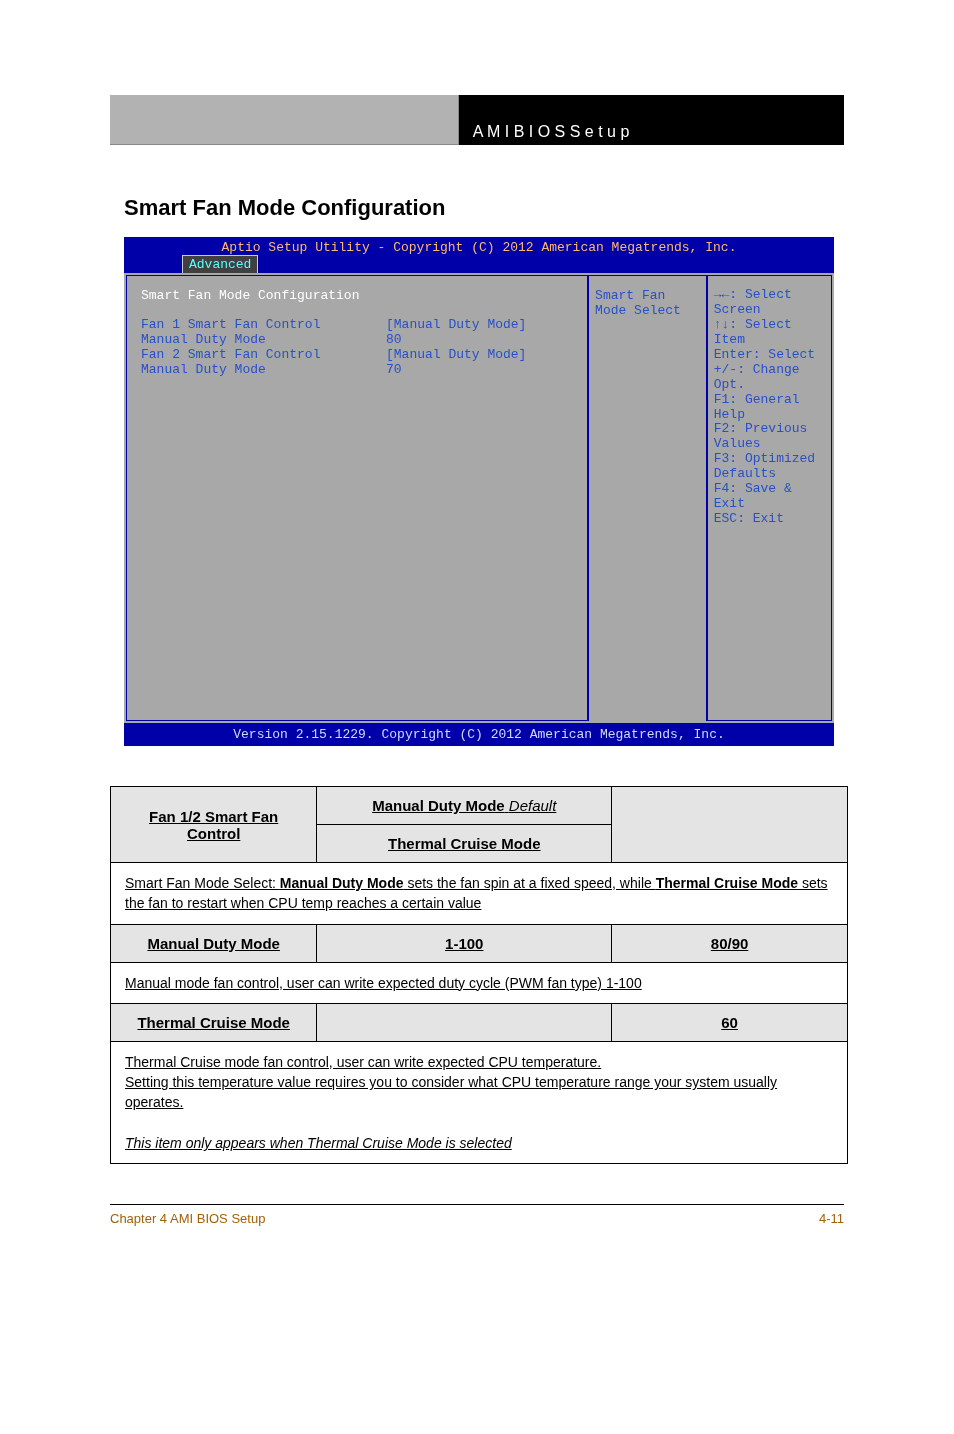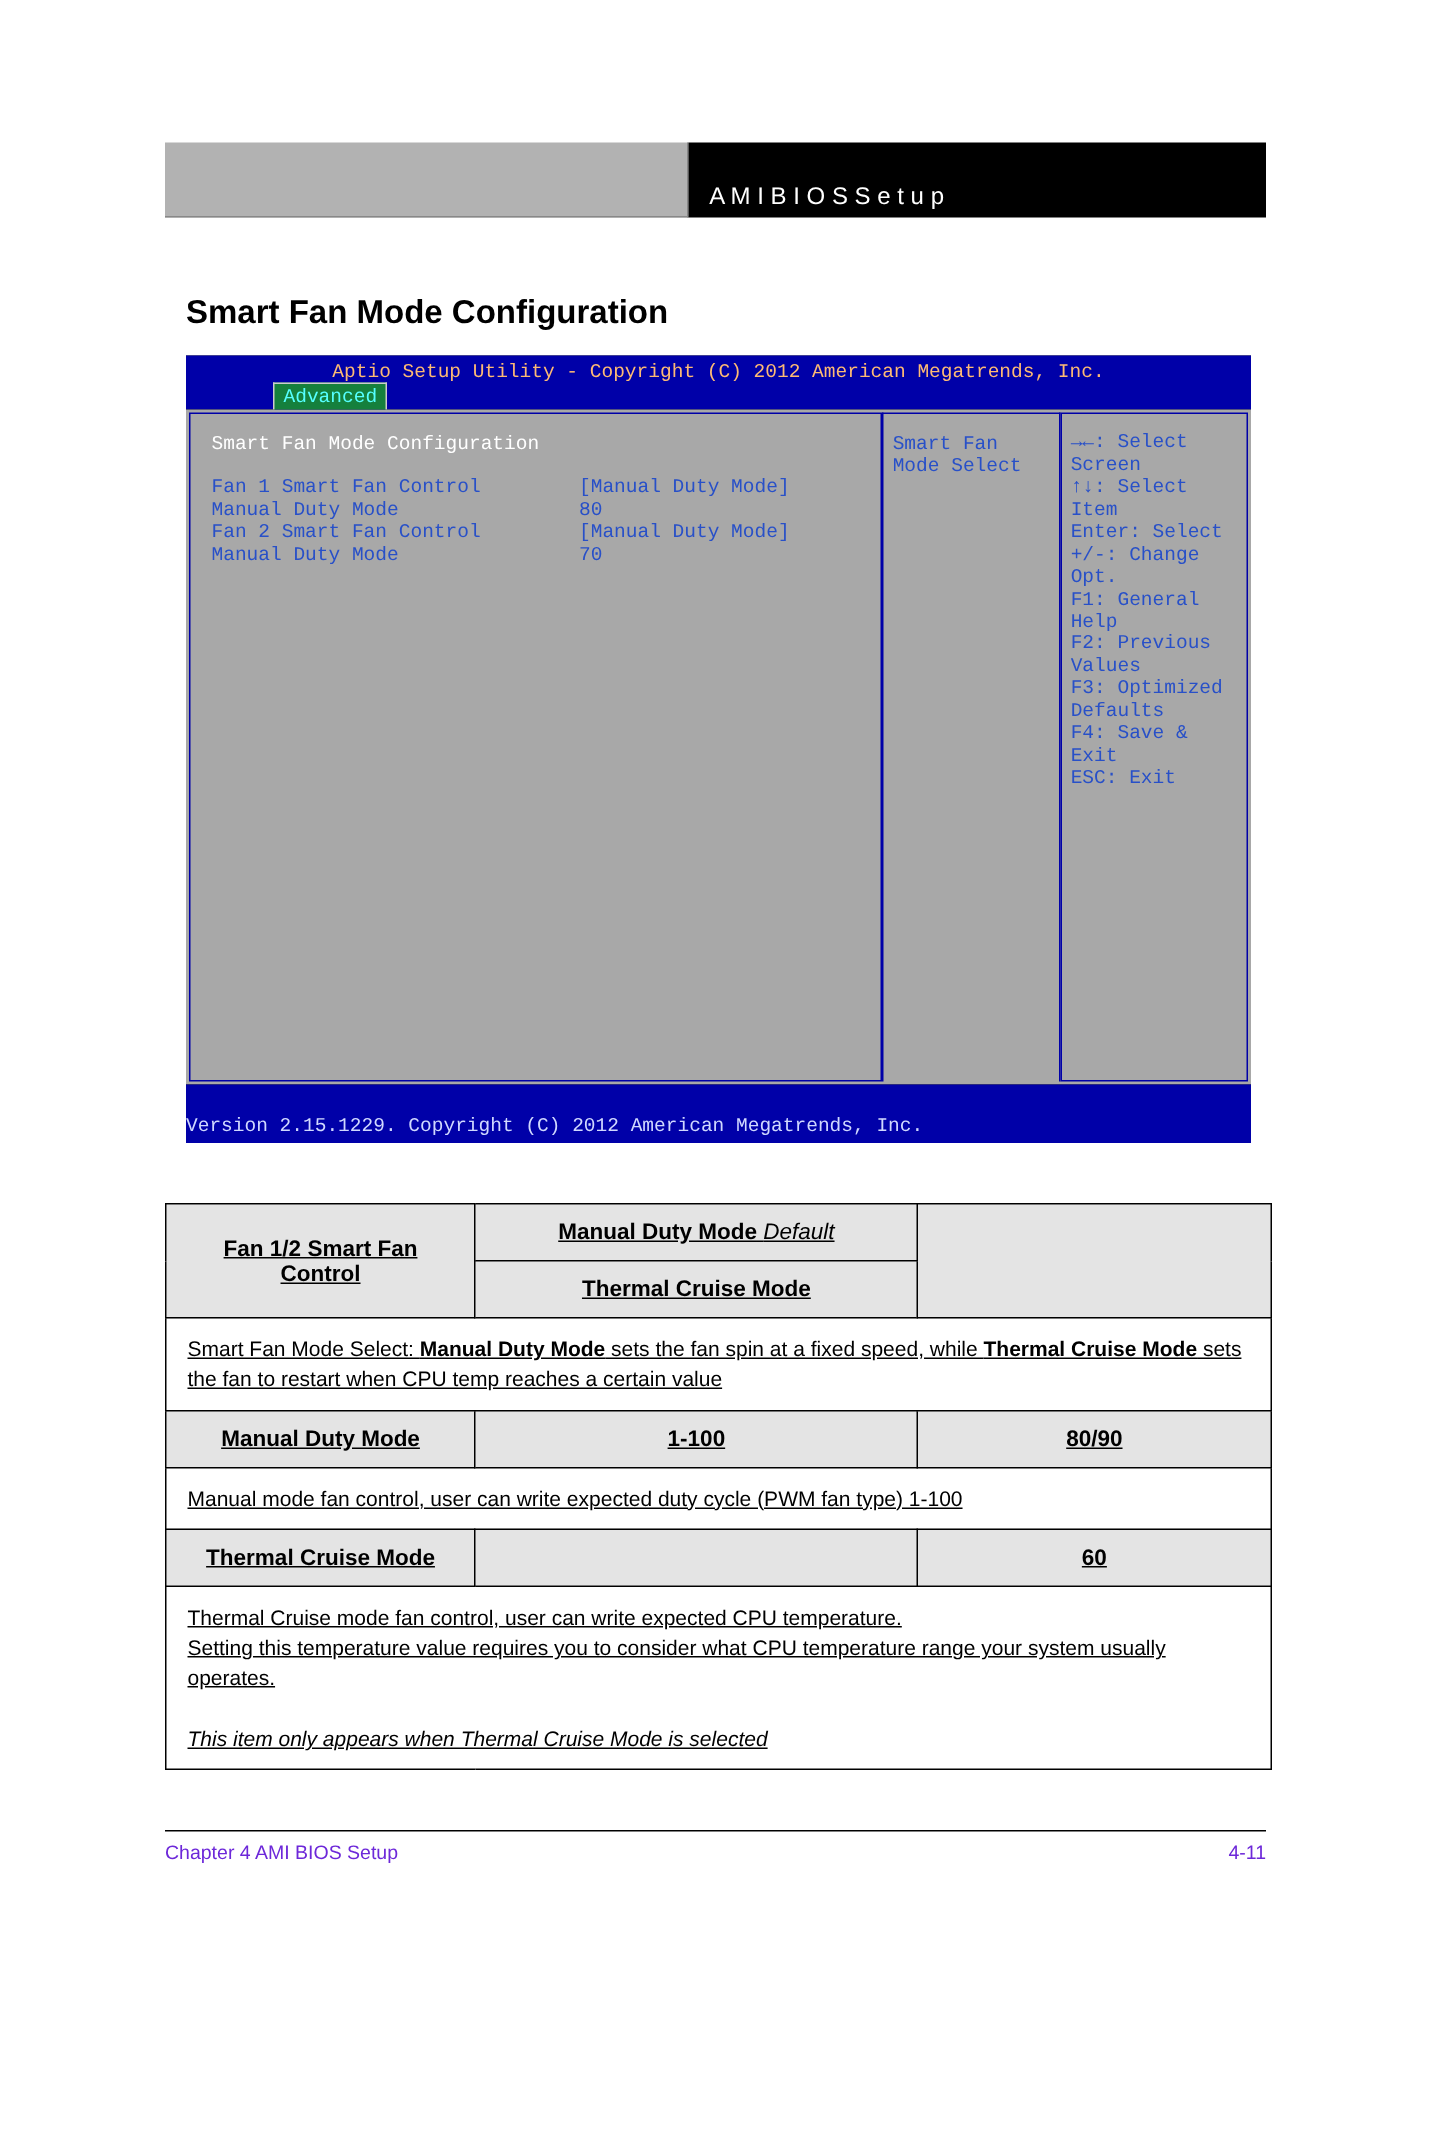"Advanced" .bios-tab.active { background: #15803d -> #404040 }
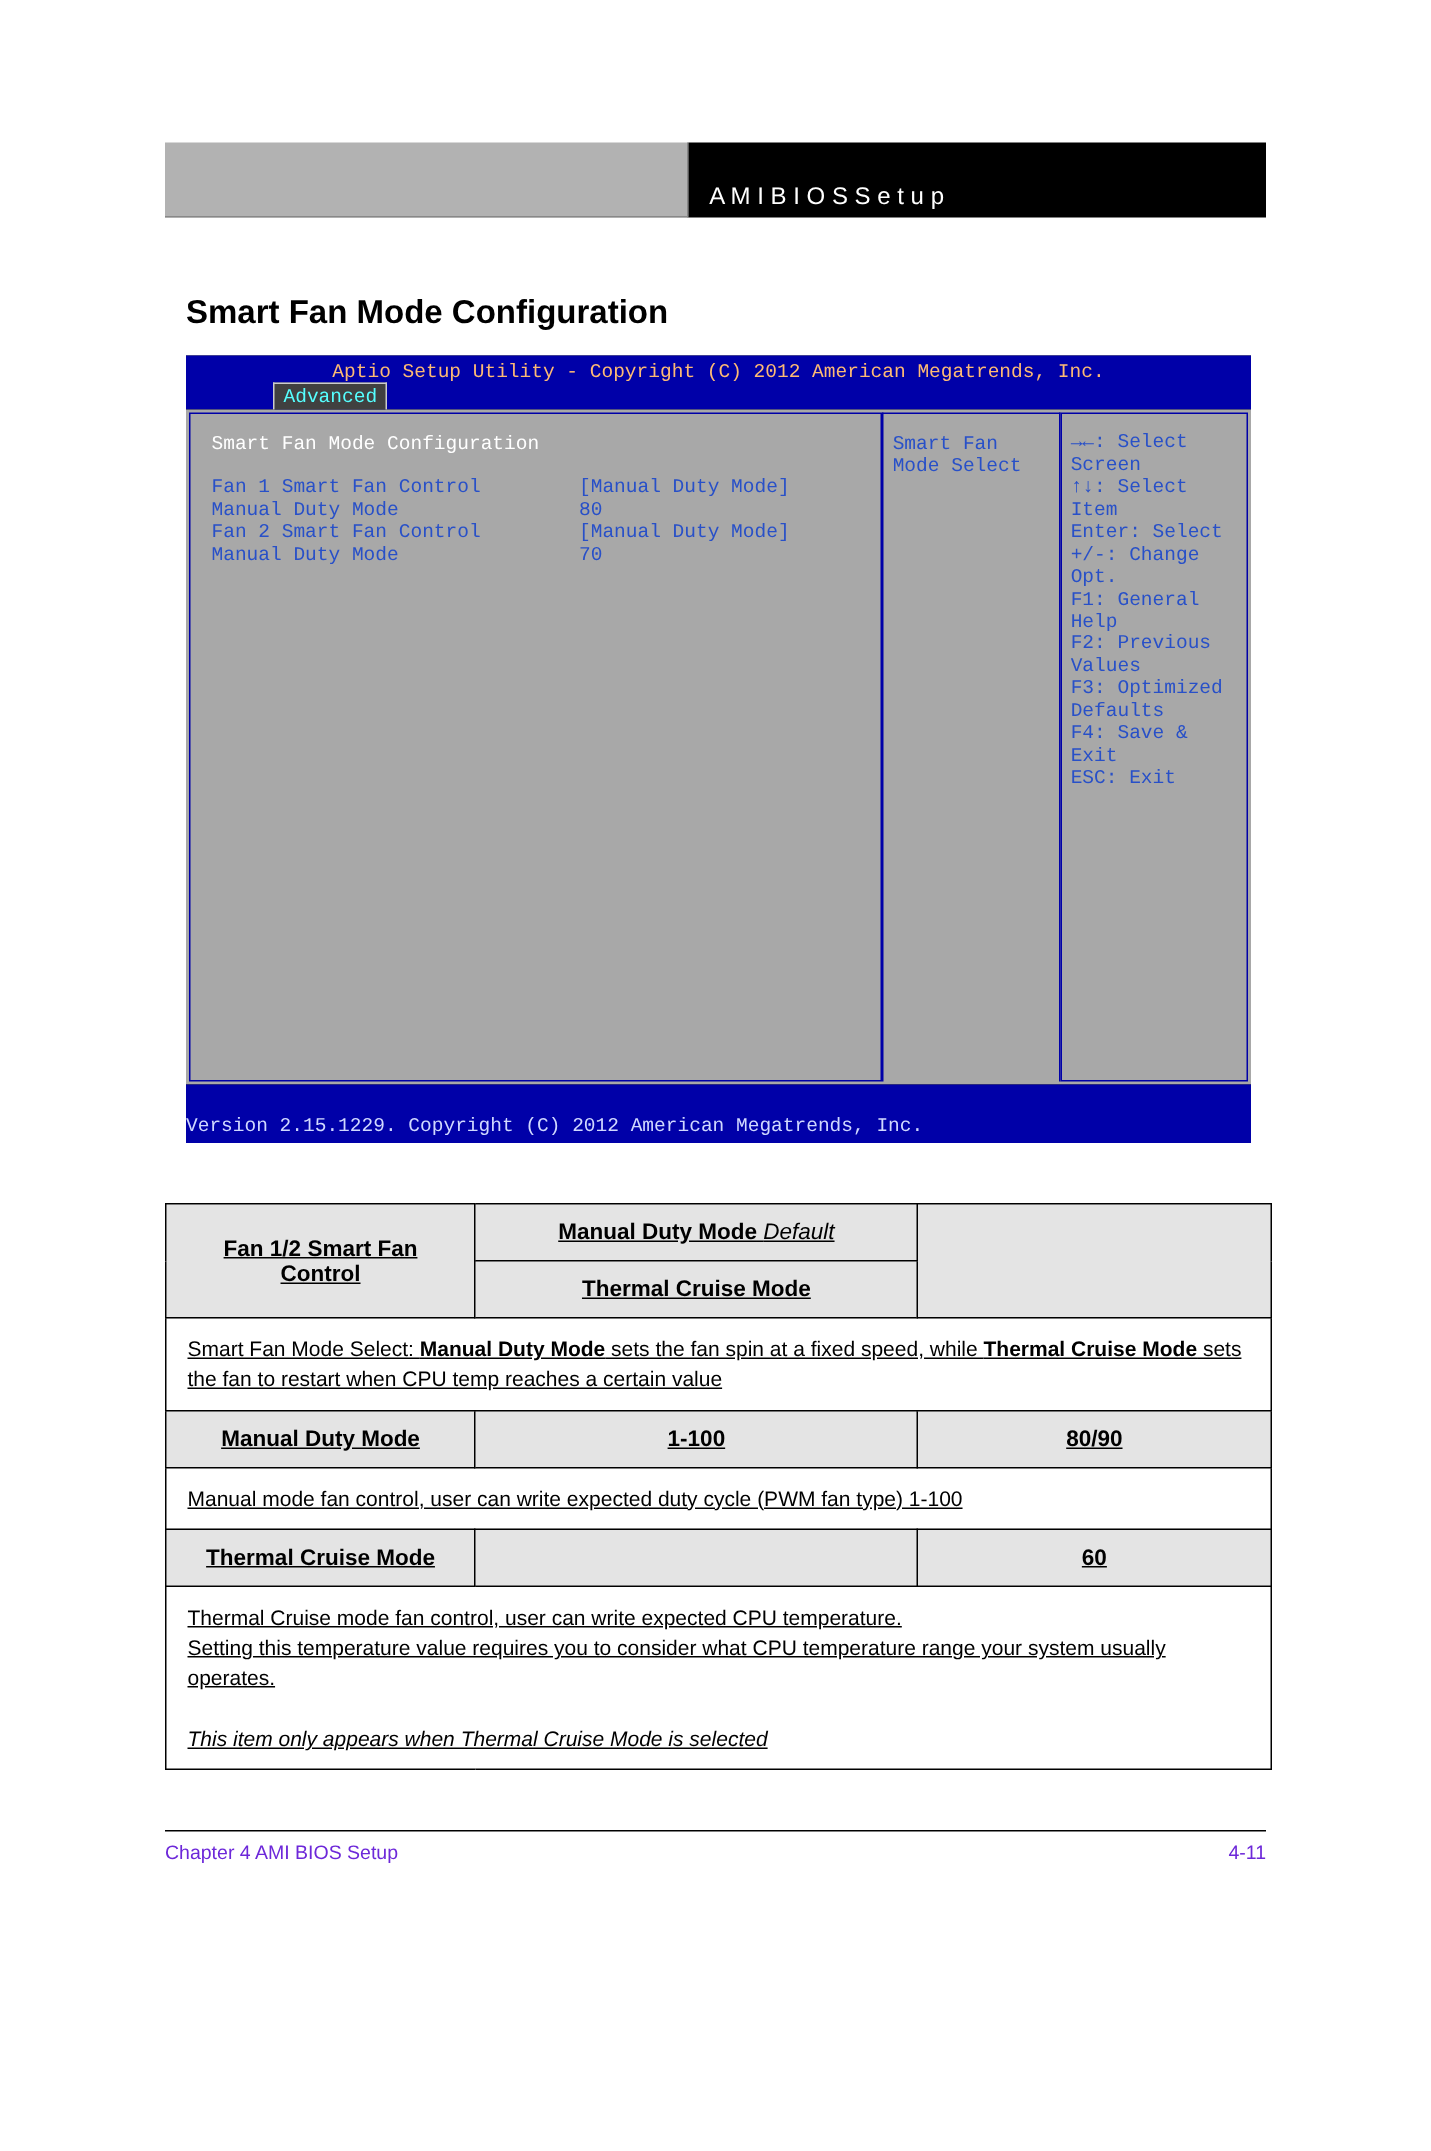"Version 2.15.1229. Copyright (C) 2012" .bios-bottom { padding: 20px 0 4px 0 -> 4px 0 4px 0; text-align: none -> center }
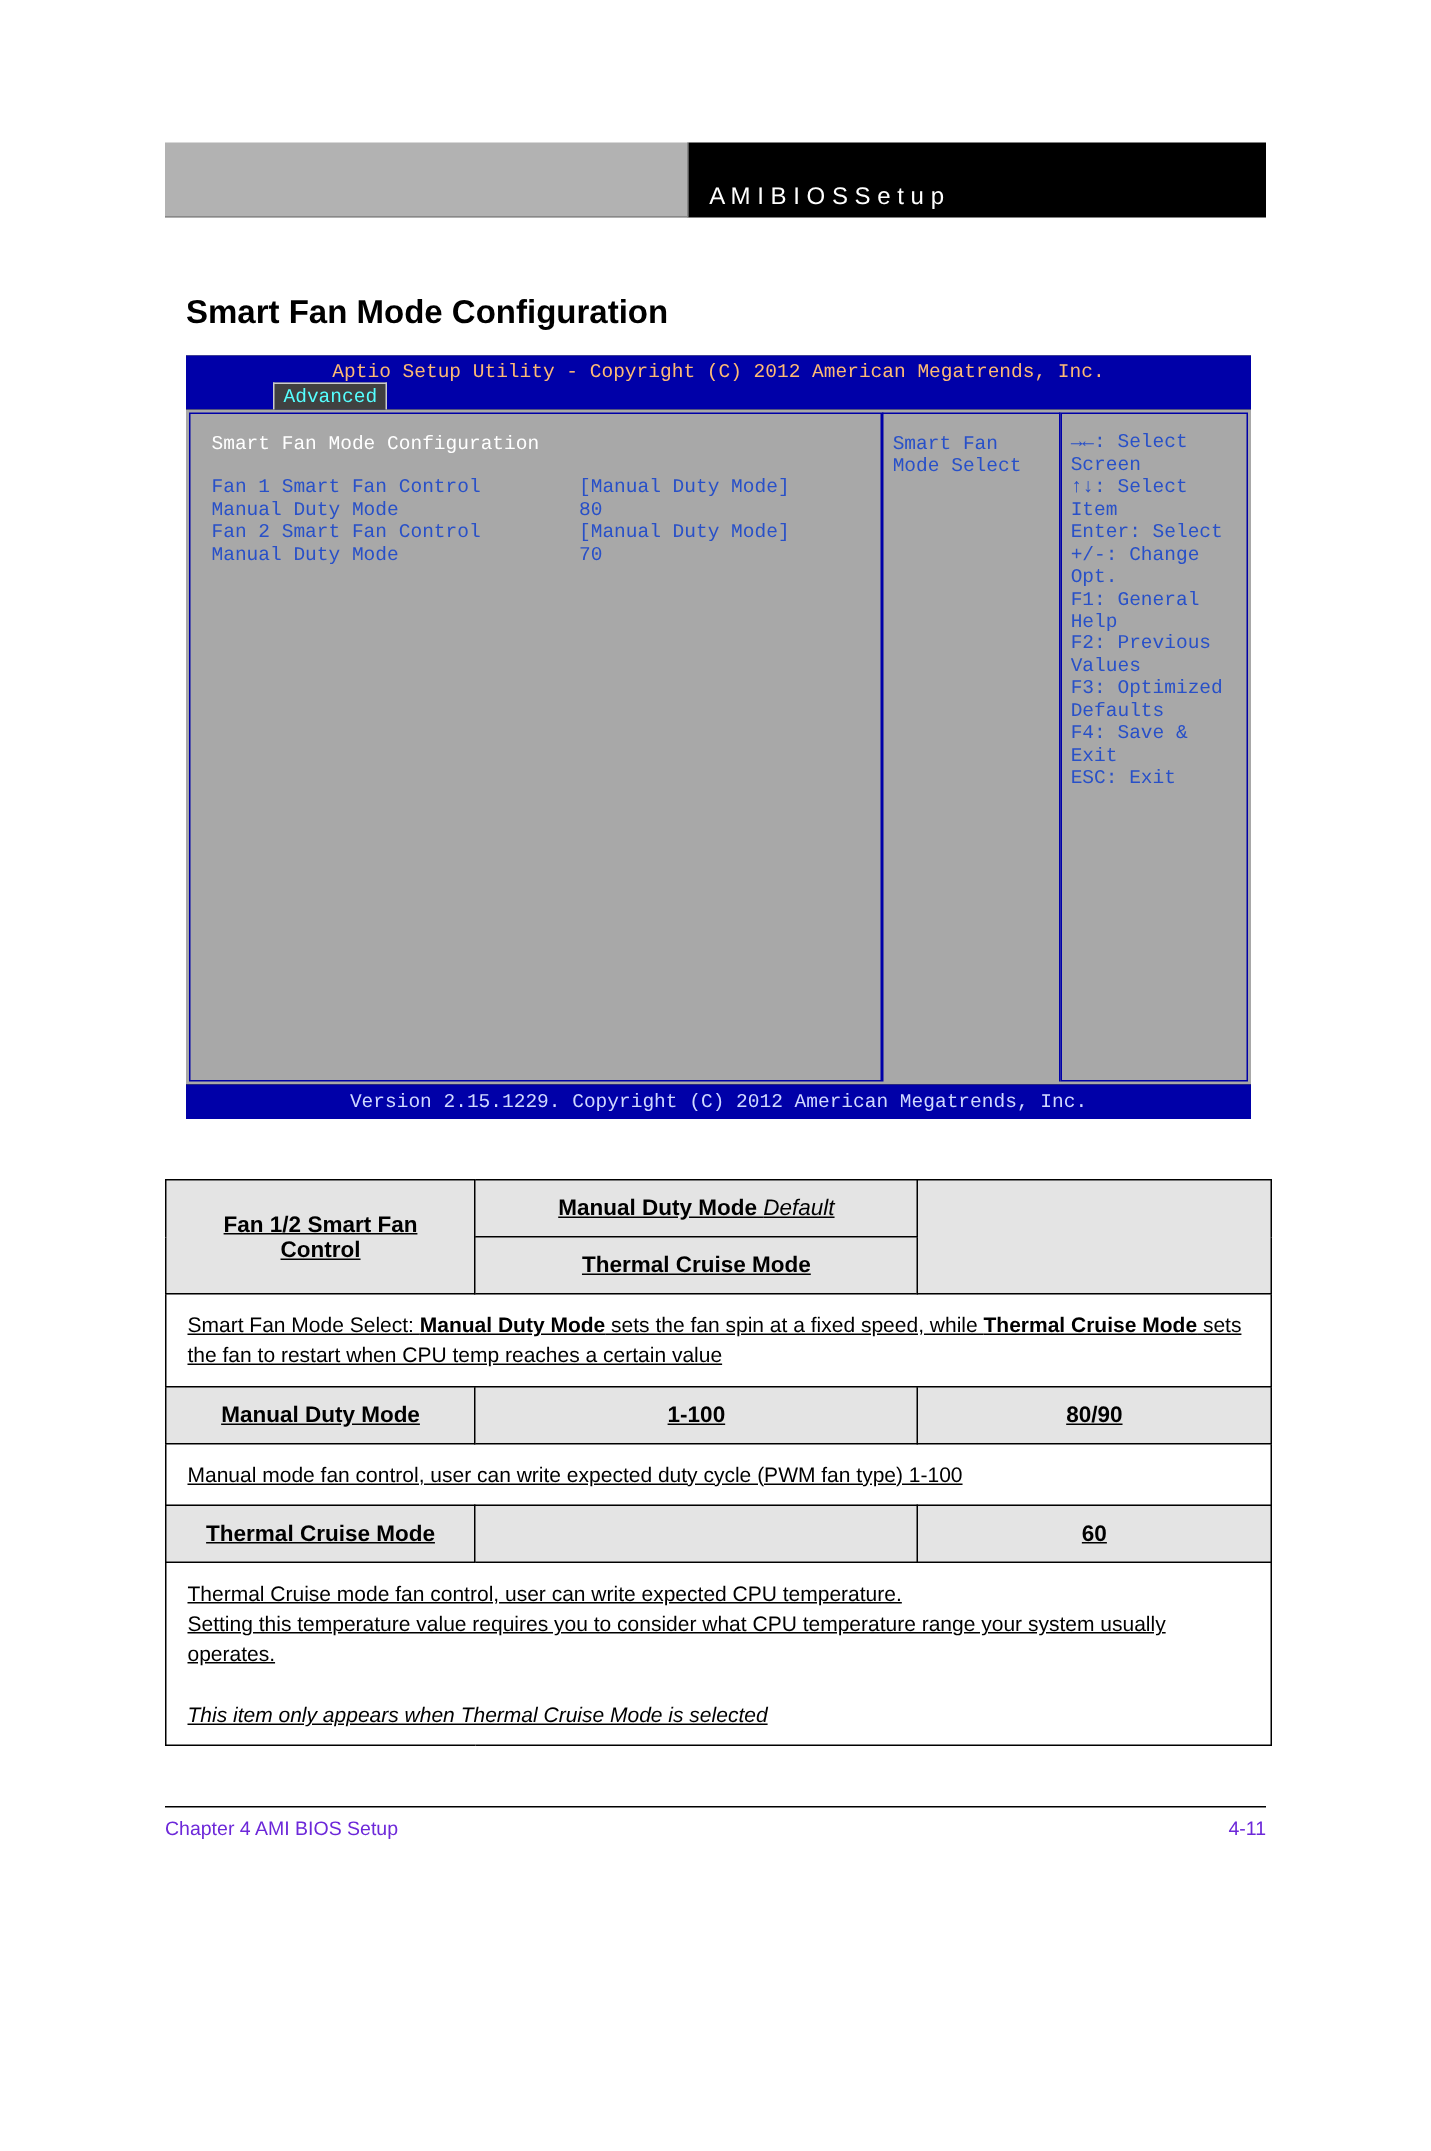"Chapter 4 AMI BIOS Setup" .footnote { color: #6d28d9 -> #a16207 }
